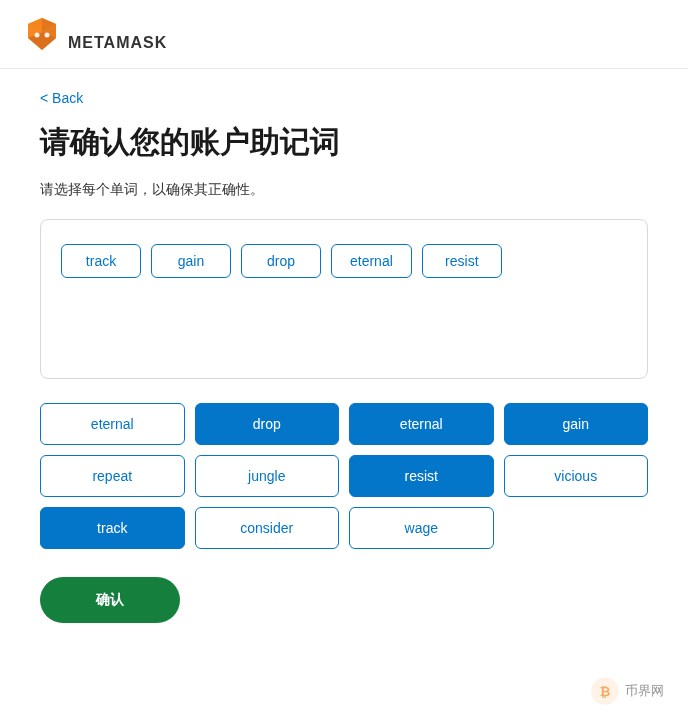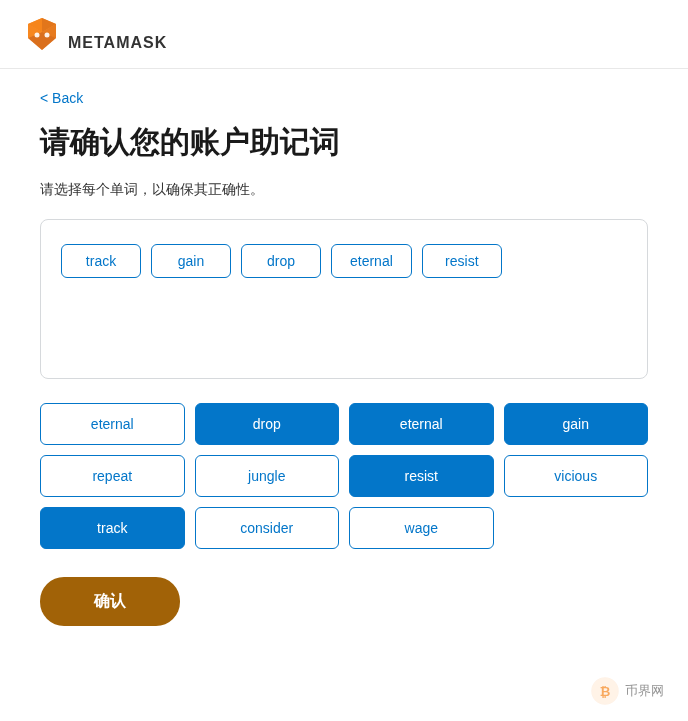"确认" .confirm-btn { background: #a16207 -> #15803d; font-size: 16px -> 14px }
